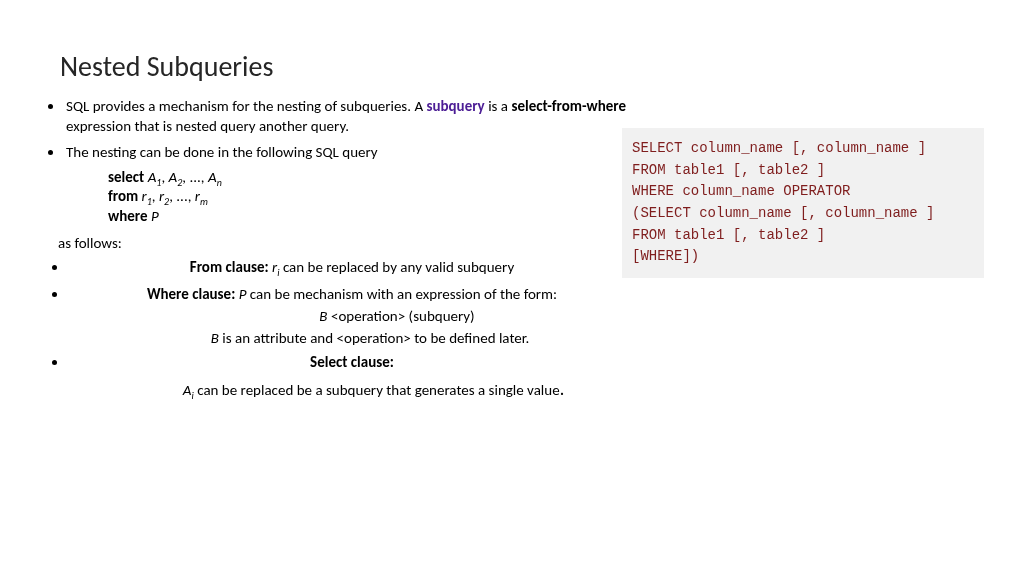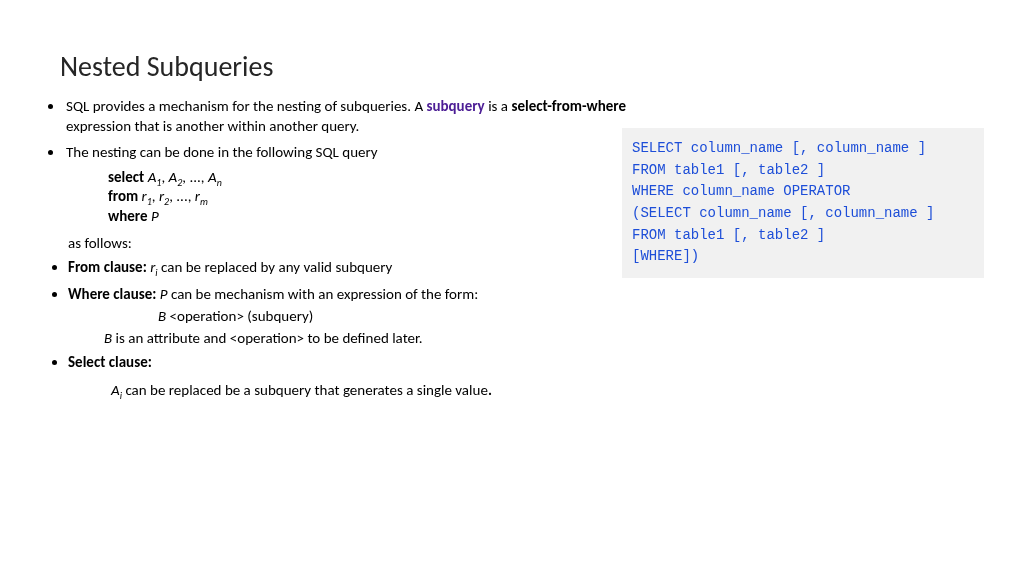"expression that is another within" span { text: another within -> nested query }
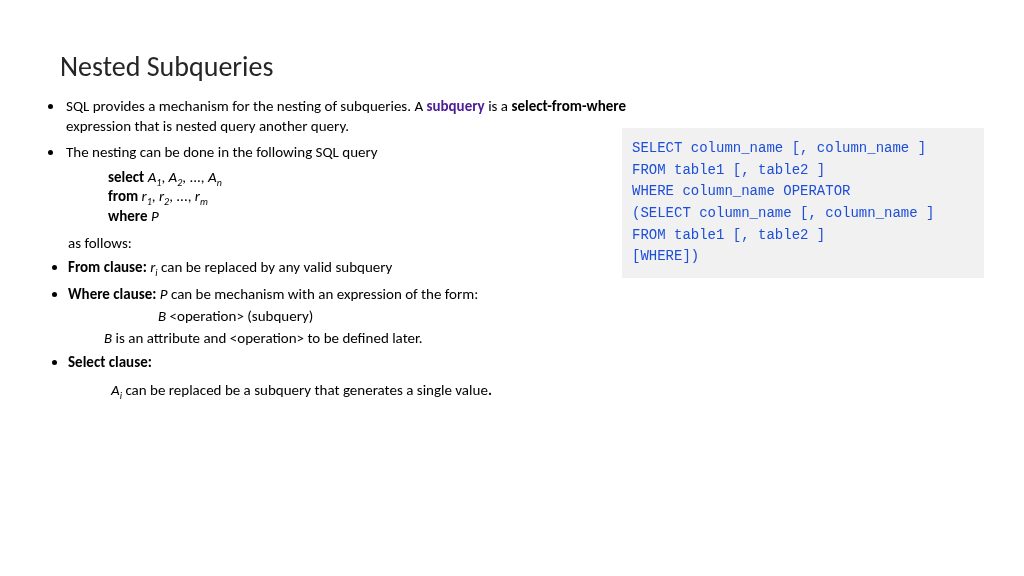"SELECT column_name [, column_name ]" .code-box { color: #1d4ed8 -> #7f1d1d }
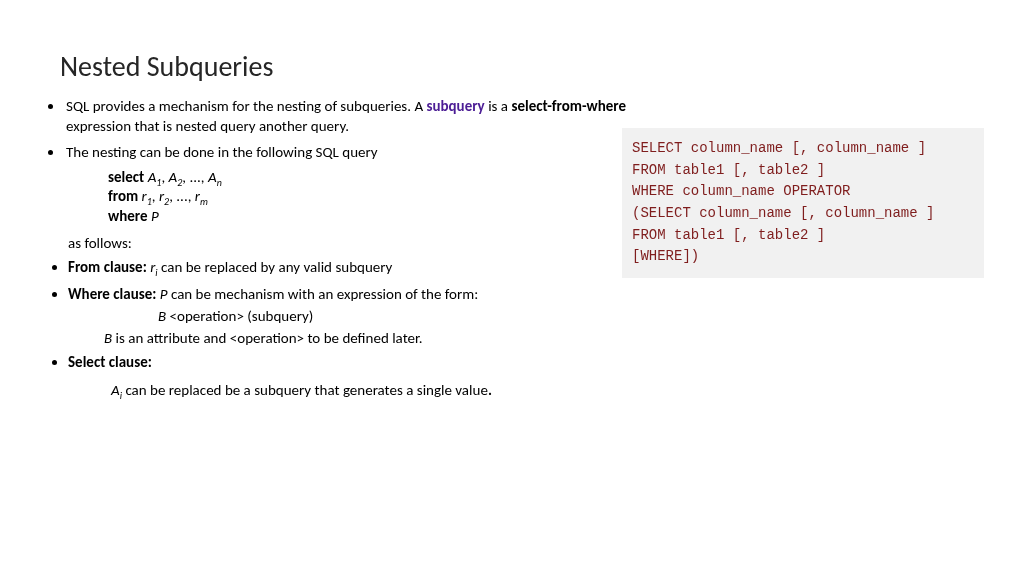"as follows:" .as-follows { margin: 6px 0 4px 22px -> 6px 0 4px 12px }
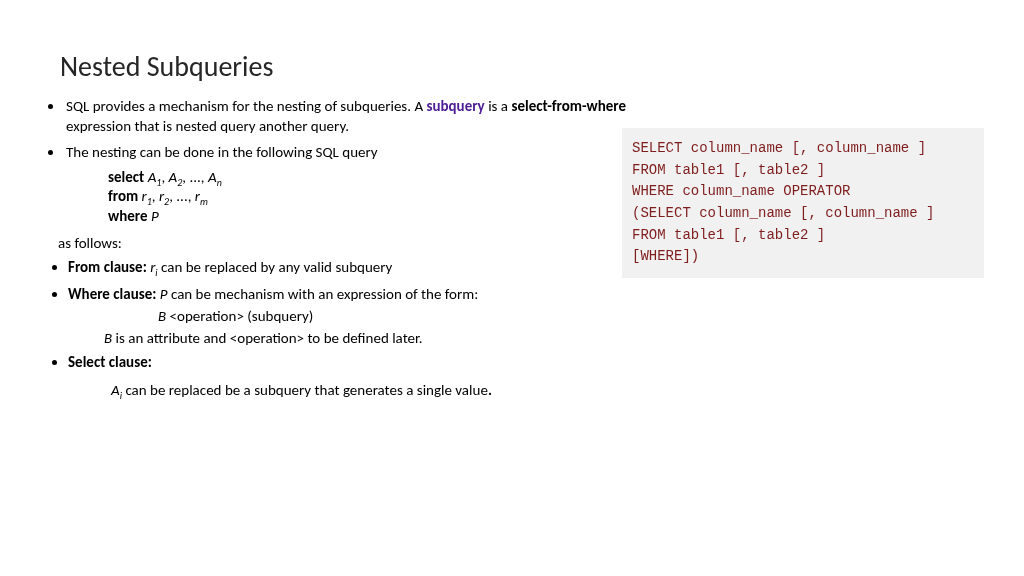"From clause: ri can be" ul.sub > li { text-align: none -> center }
